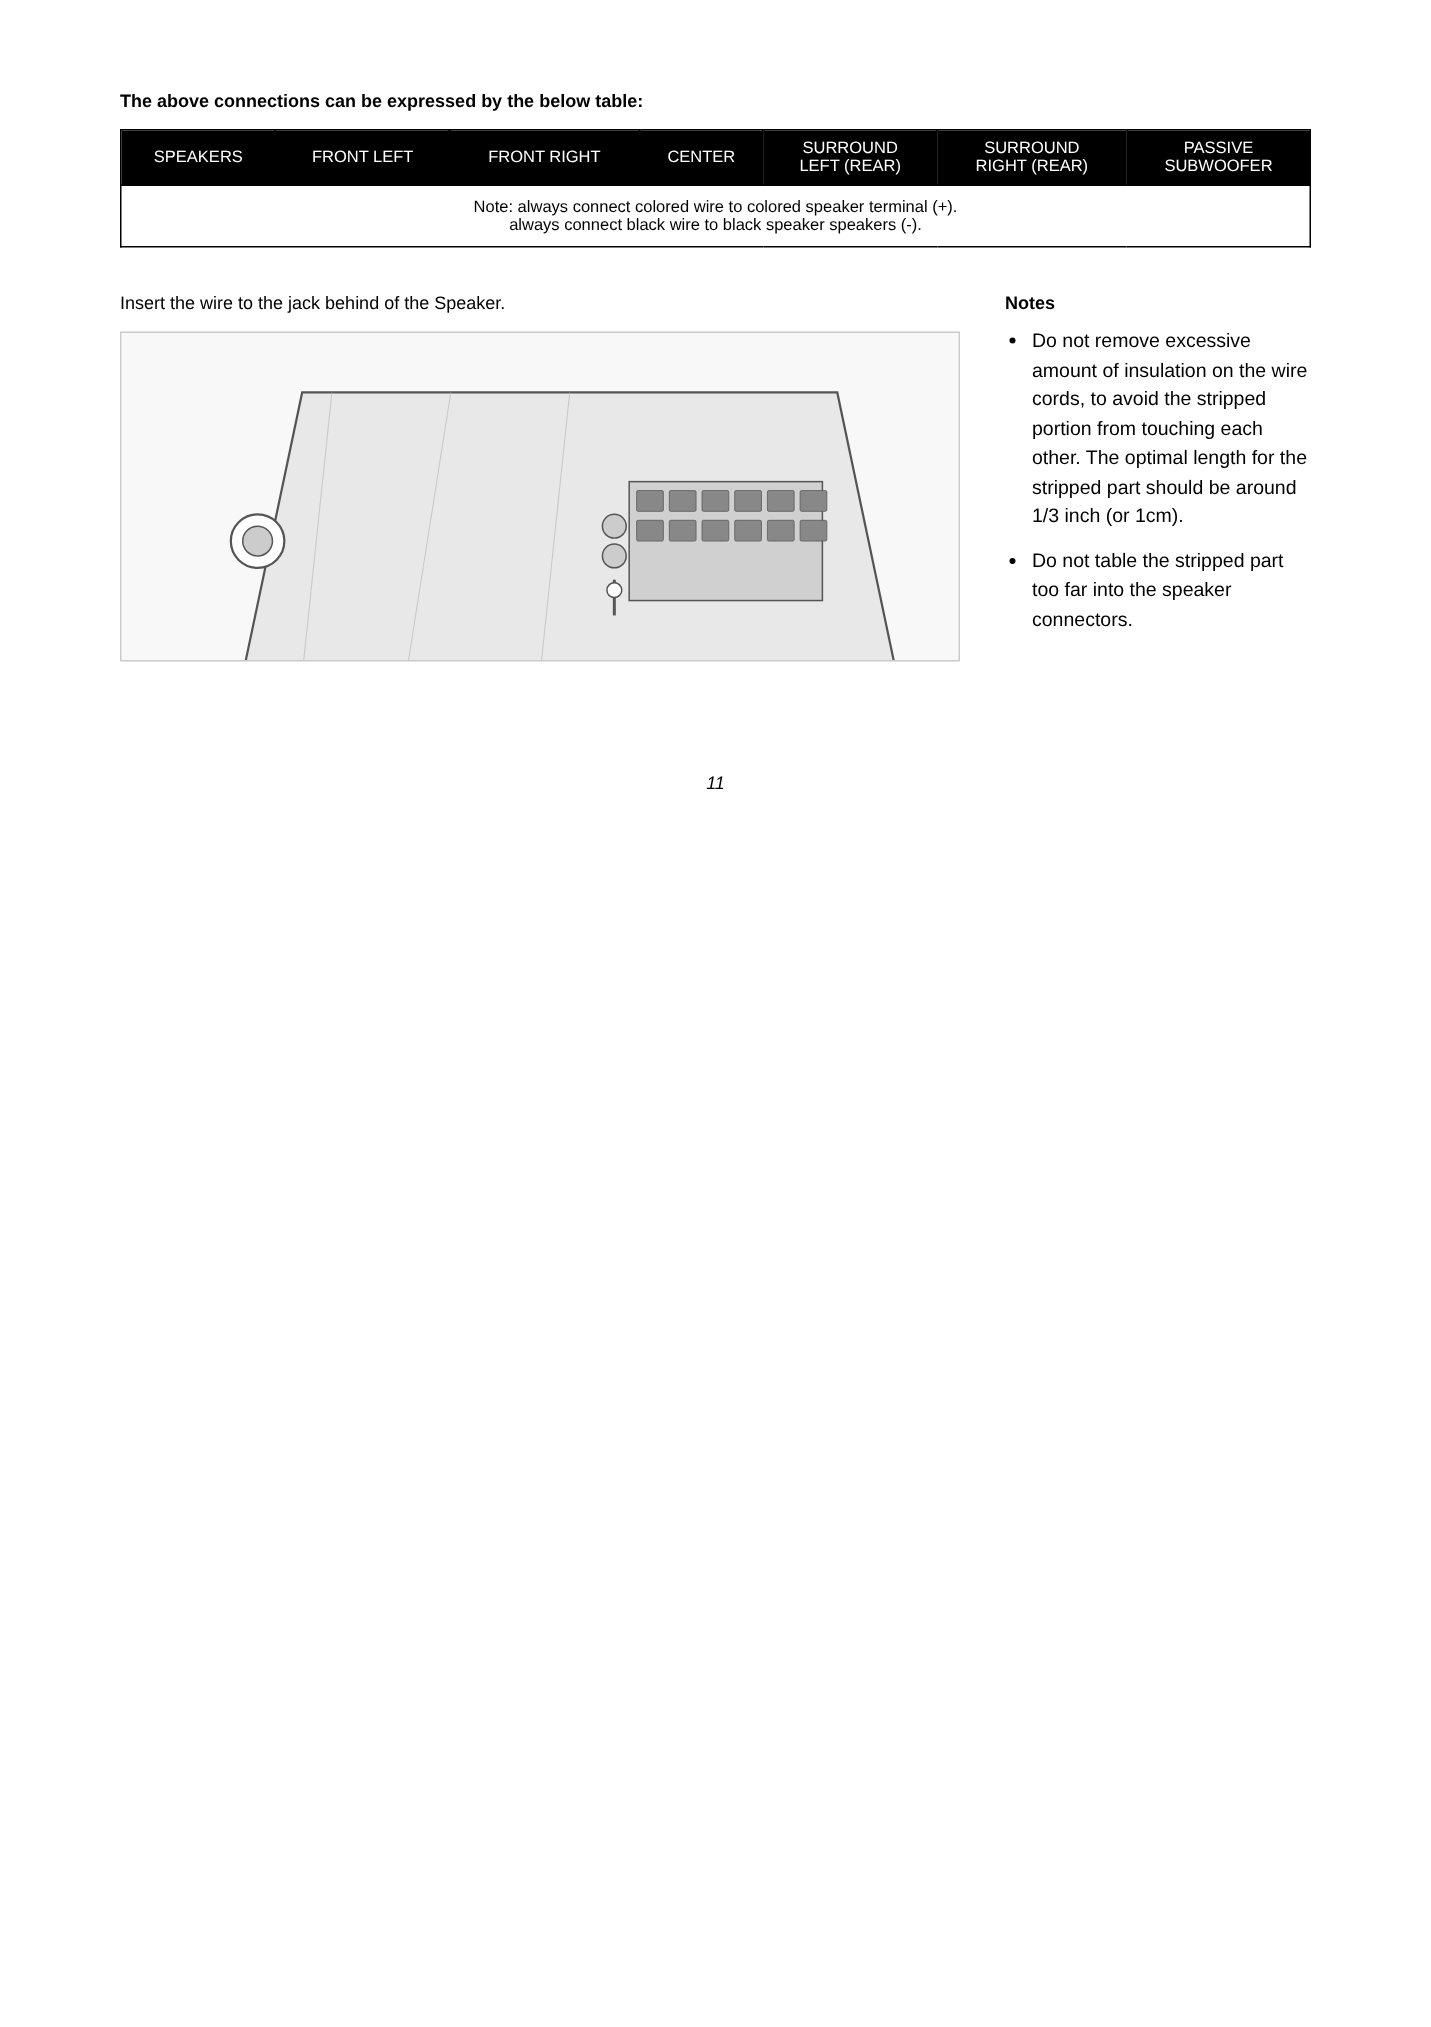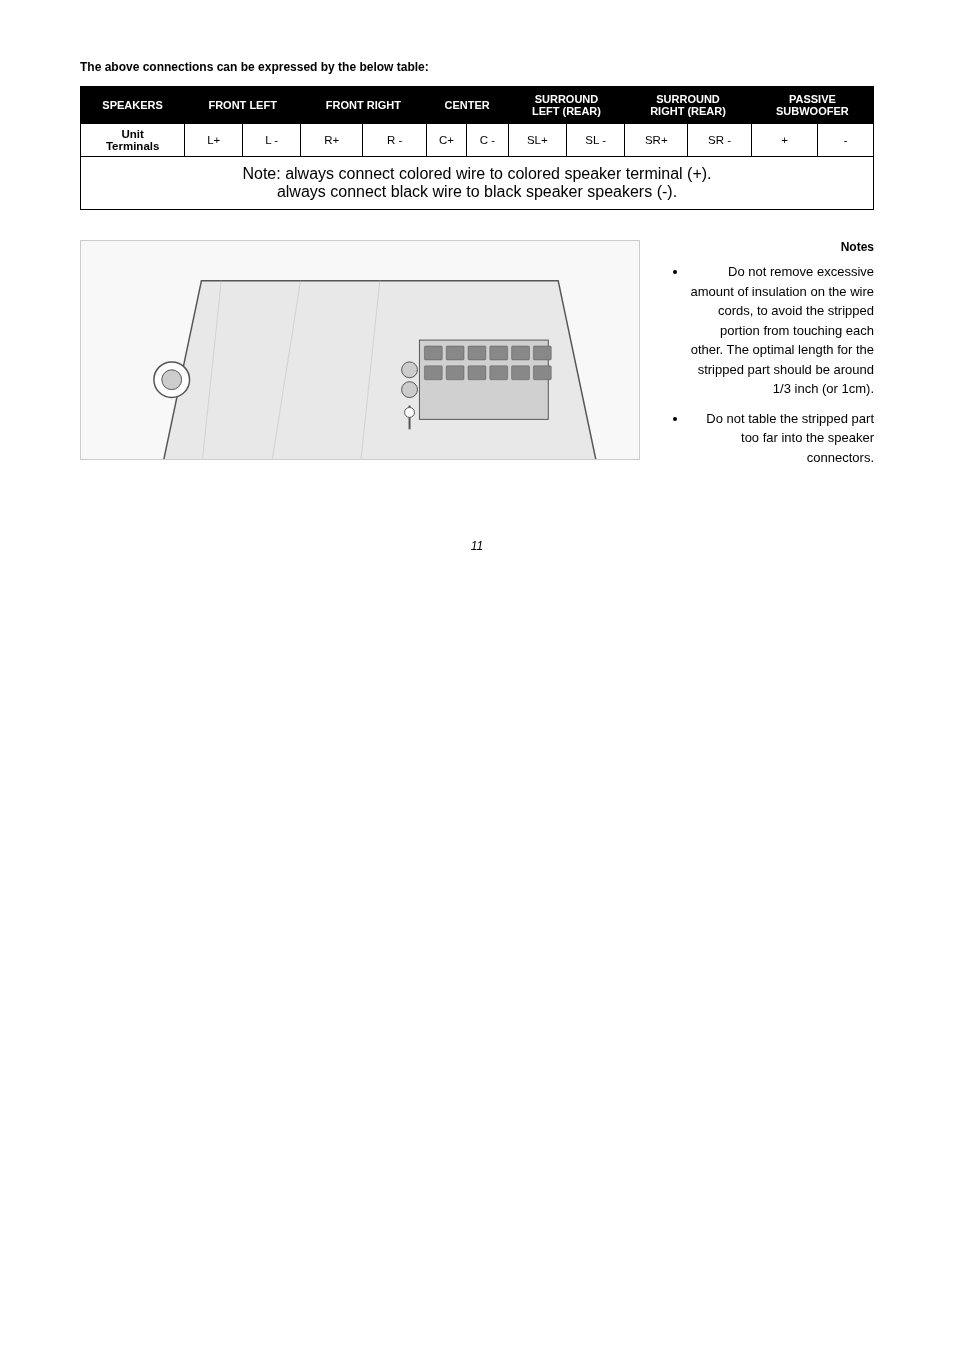"SPEAKERS" .speaker-table thead tr th { font-weight: bold -> normal }
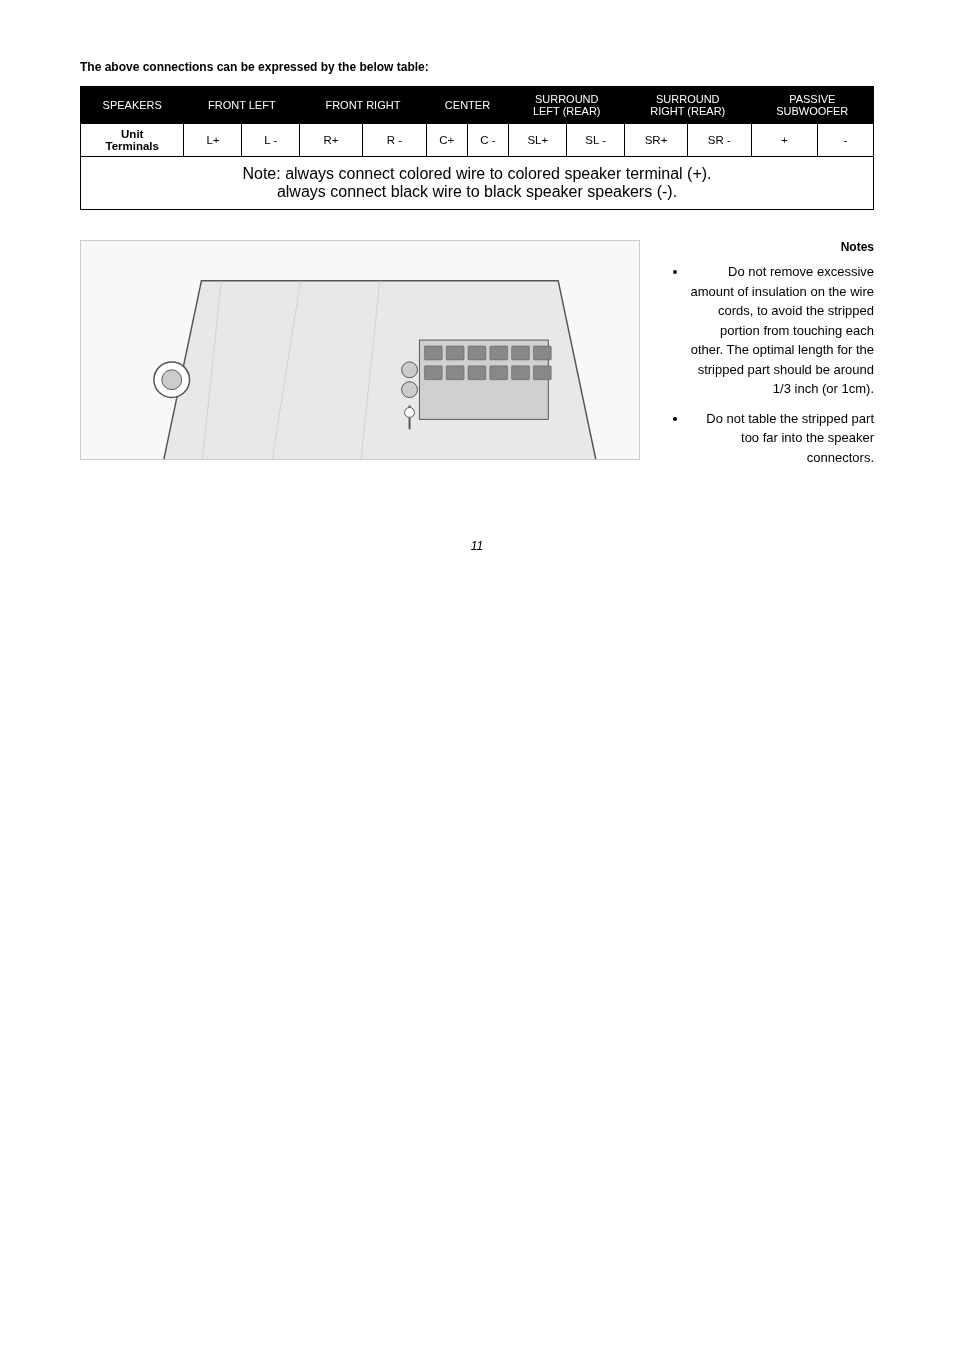"Unit" tr { html: <tr> <td><strong>Unit<br>Terminals</strong></td> <td>L+</td> <td>L -</td> <td>R+</td> <td>R -</td> <td>C+</td> <td>C -</td> <td>SL+</td> <td>SL -</td> <td>SR+</td> <td>SR -</td> <td>+</td> <td>-</td> </tr> -> none }
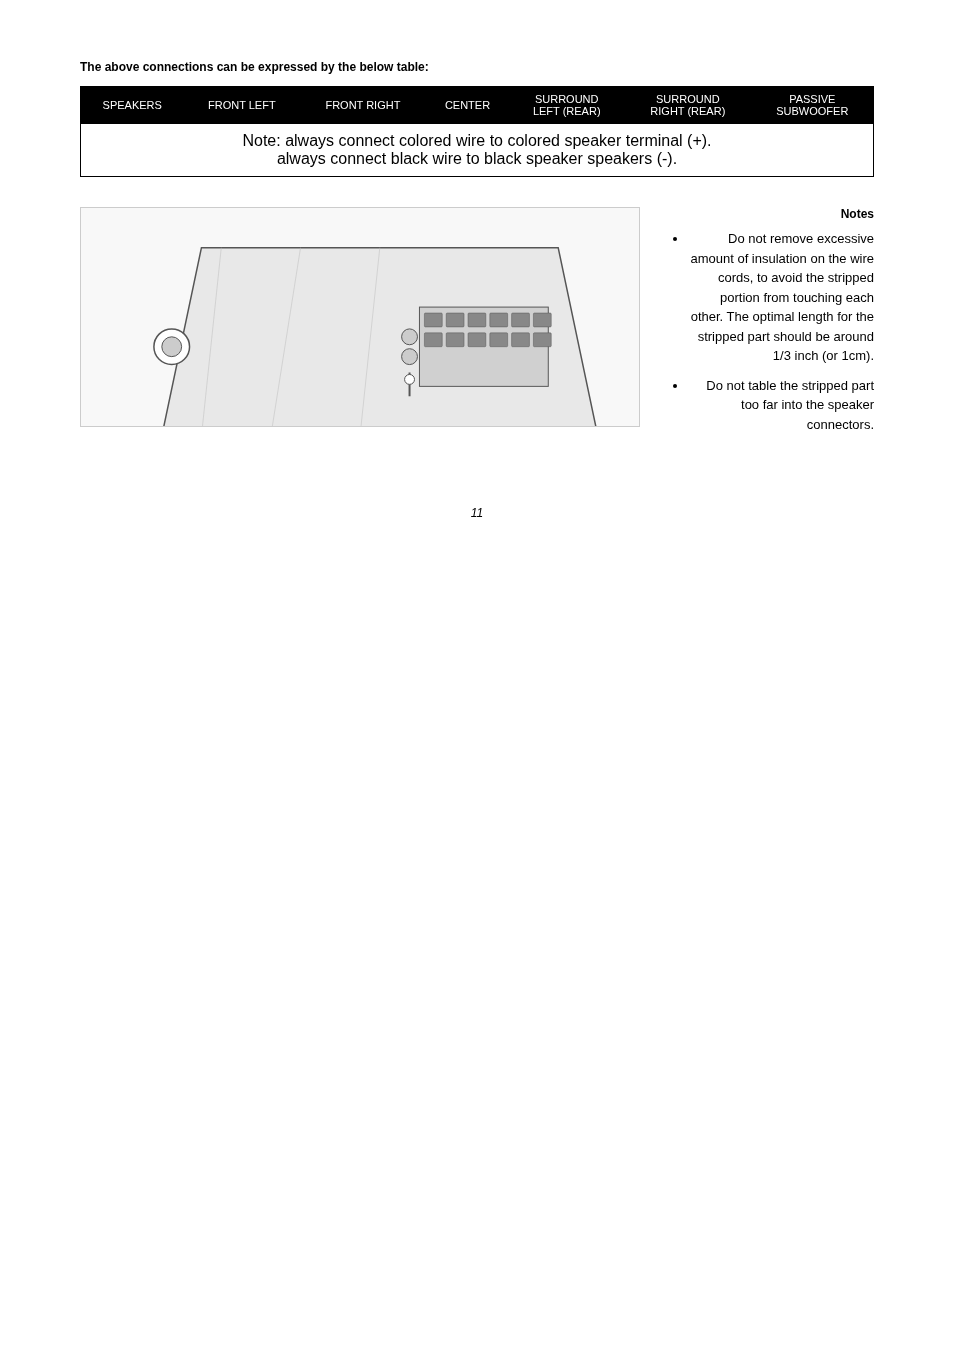"Note: always connect colored wire" .note-row td { font-size: 16px -> 11px }
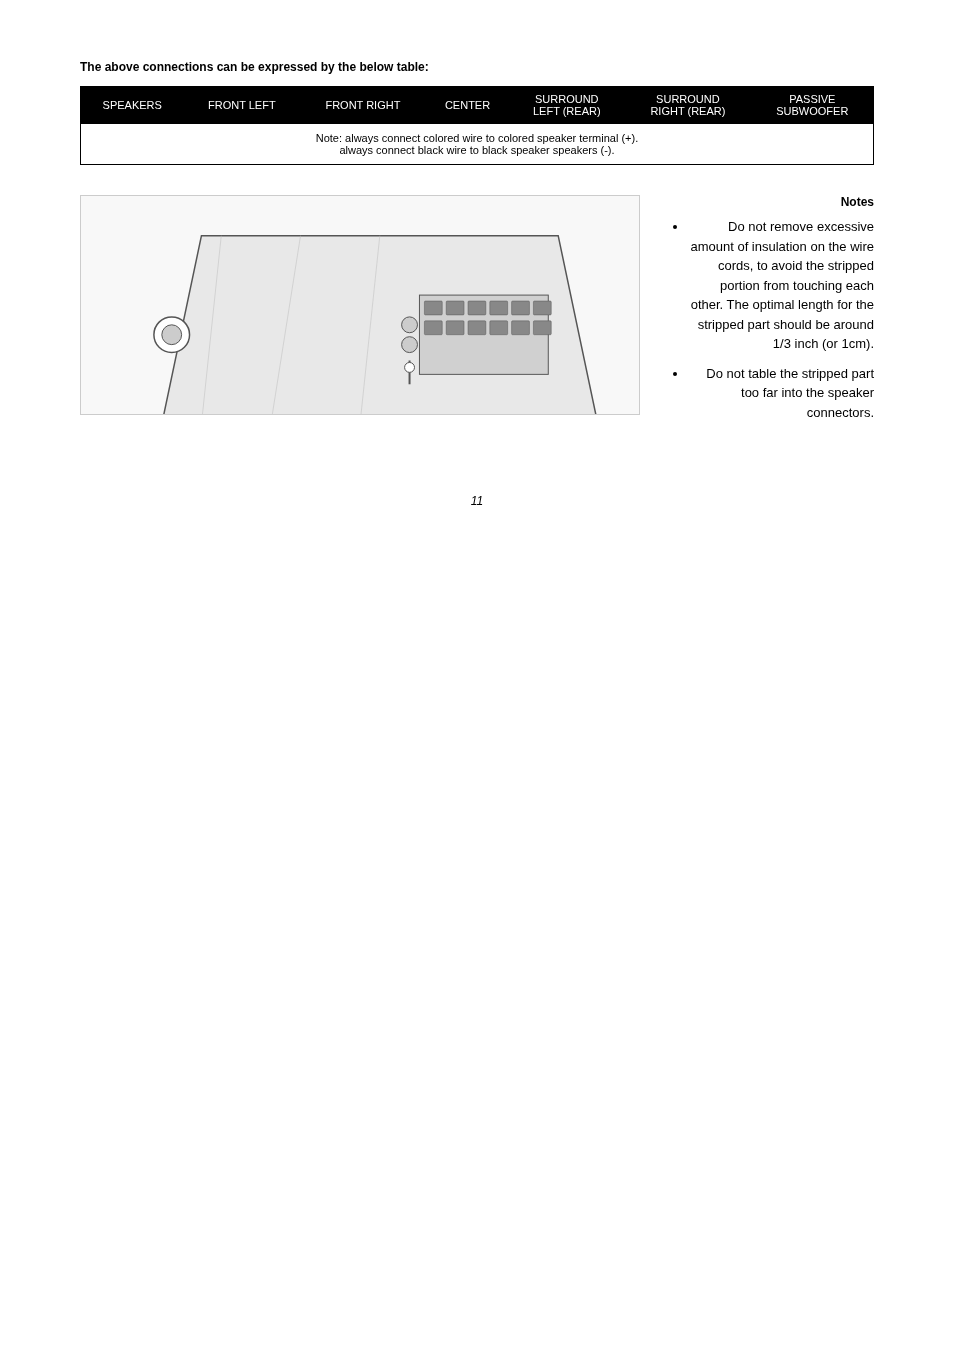"Insert the wire to the" p.insert-text { html: none -> <p>Insert the wire to the jack behind of the Speaker.</p> }
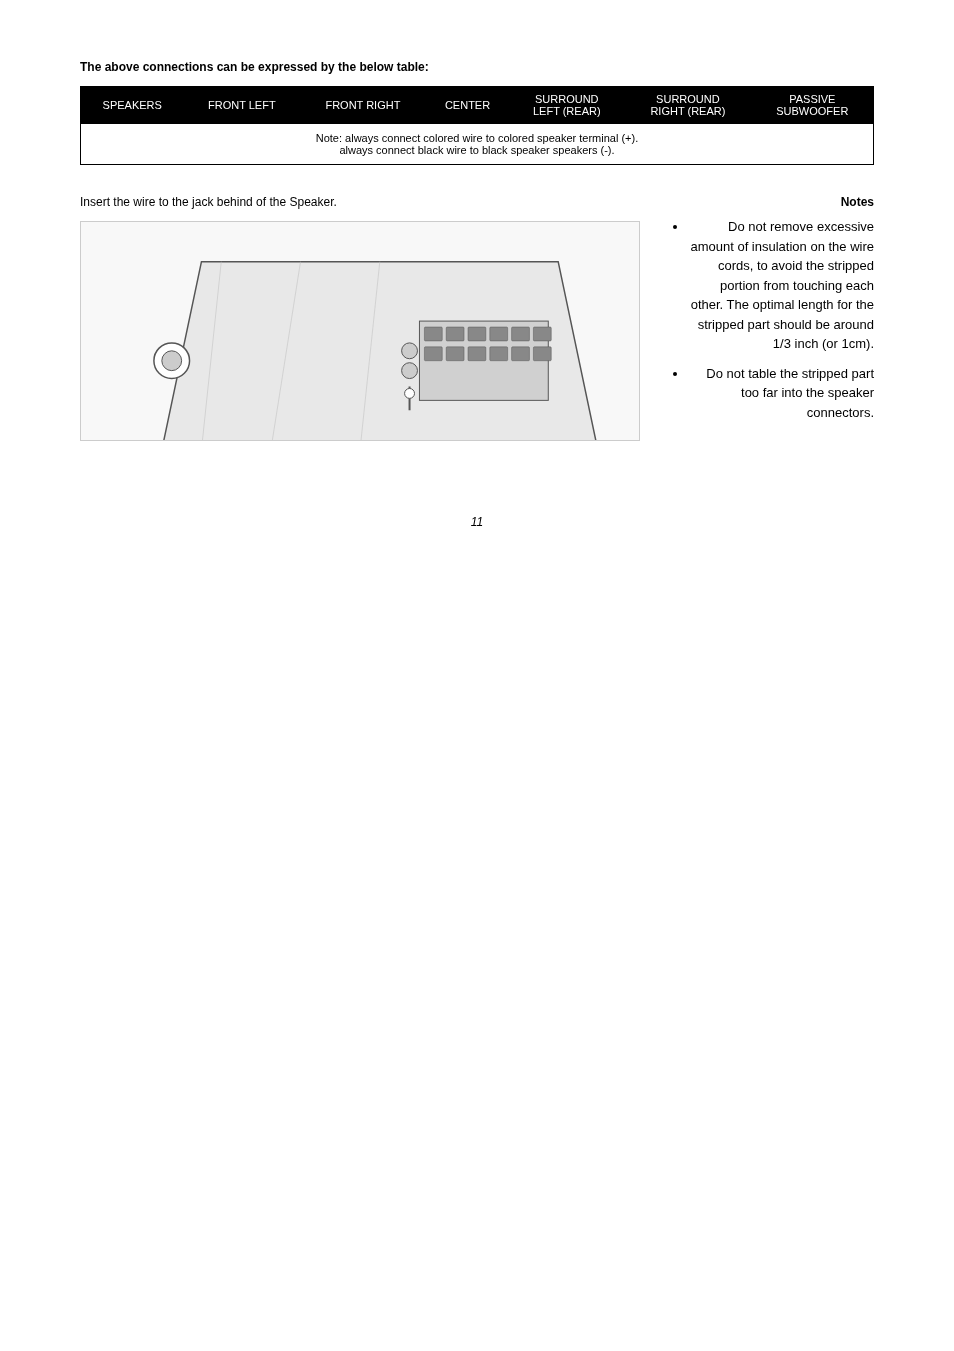"Notes" .speaker-right { text-align: right -> none }
